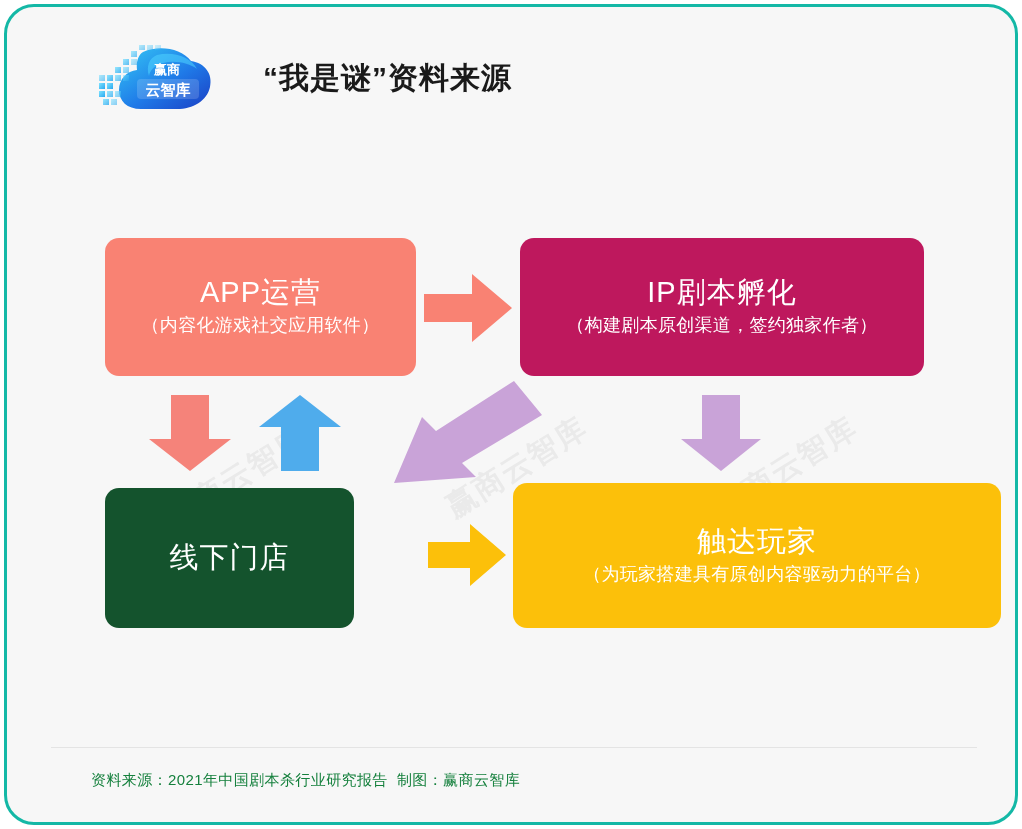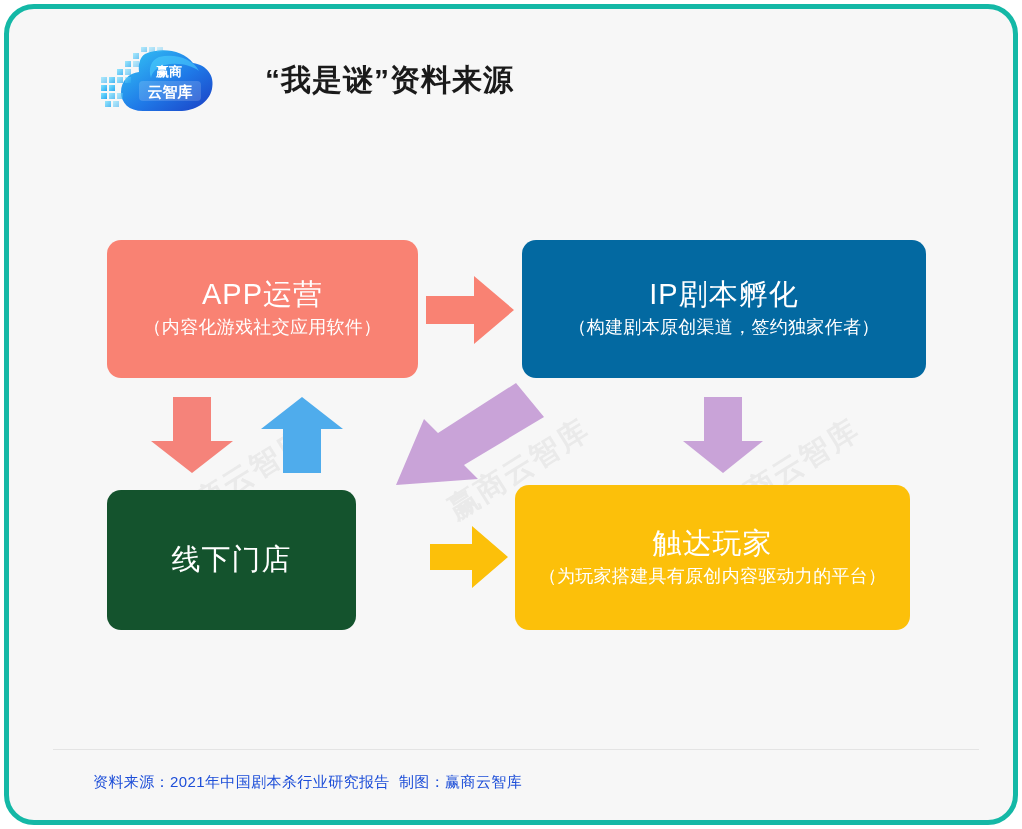"赢商" #page { border: 5px solid #14b8a6 -> 3px solid #14b8a6 }
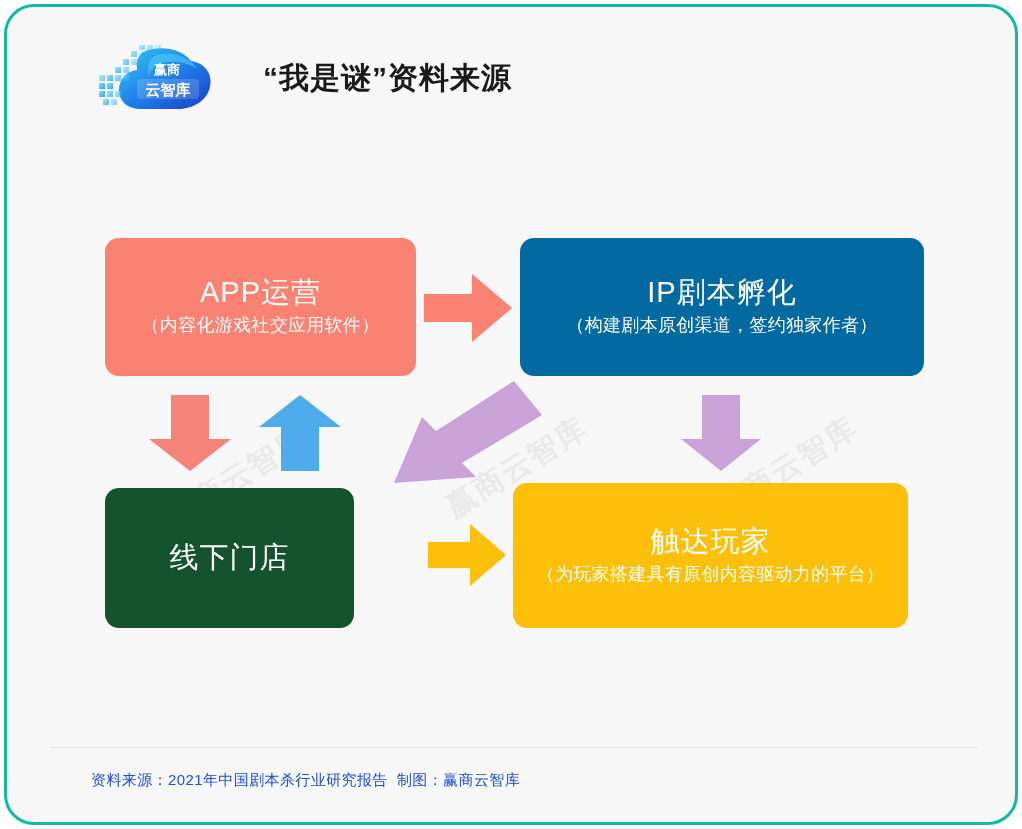"IP剧本孵化" #node-ip { background: #0369a1 -> #be185d }
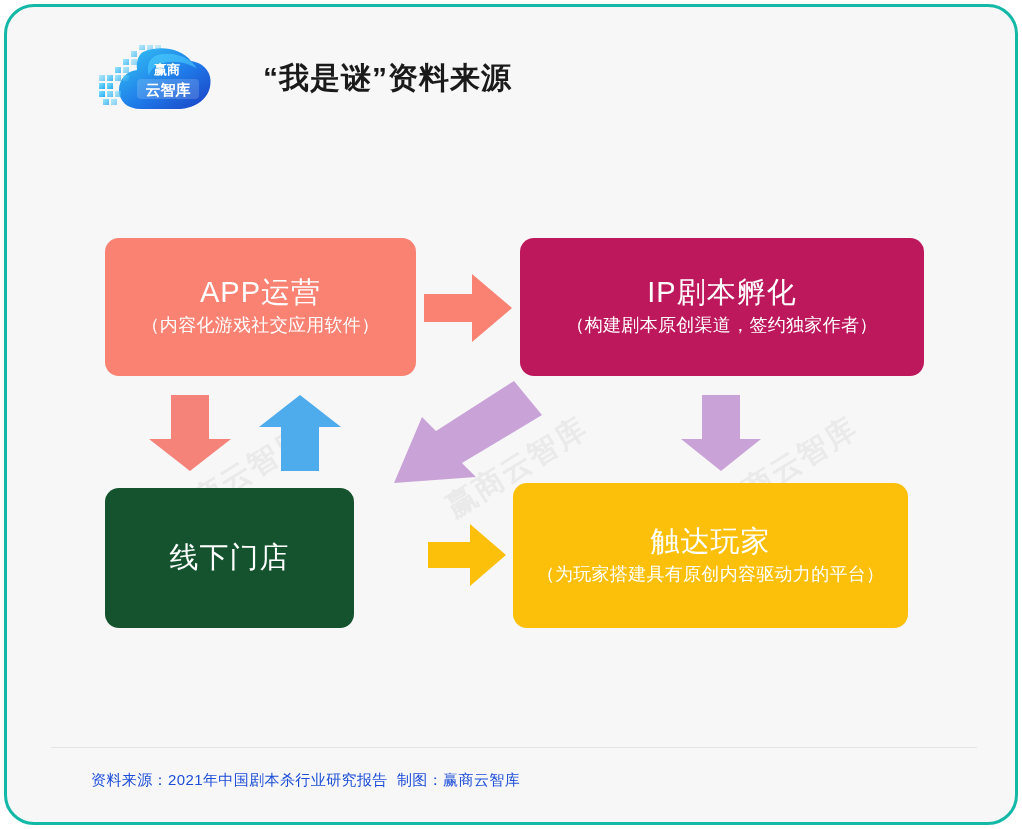"触达玩家" #node-players { width: 395px -> 488px }
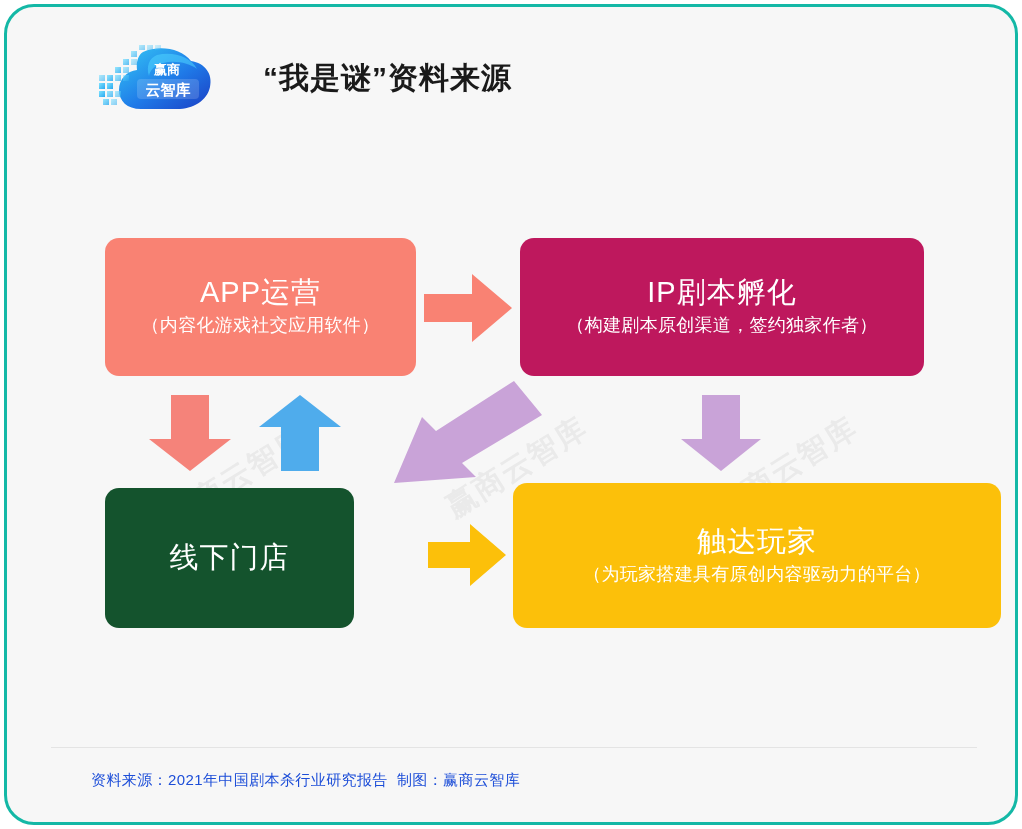"资料来源：2021年中国剧本杀行业研究报告 制图：赢商云智库" #footer-text { color: #1d4ed8 -> #15803d }
